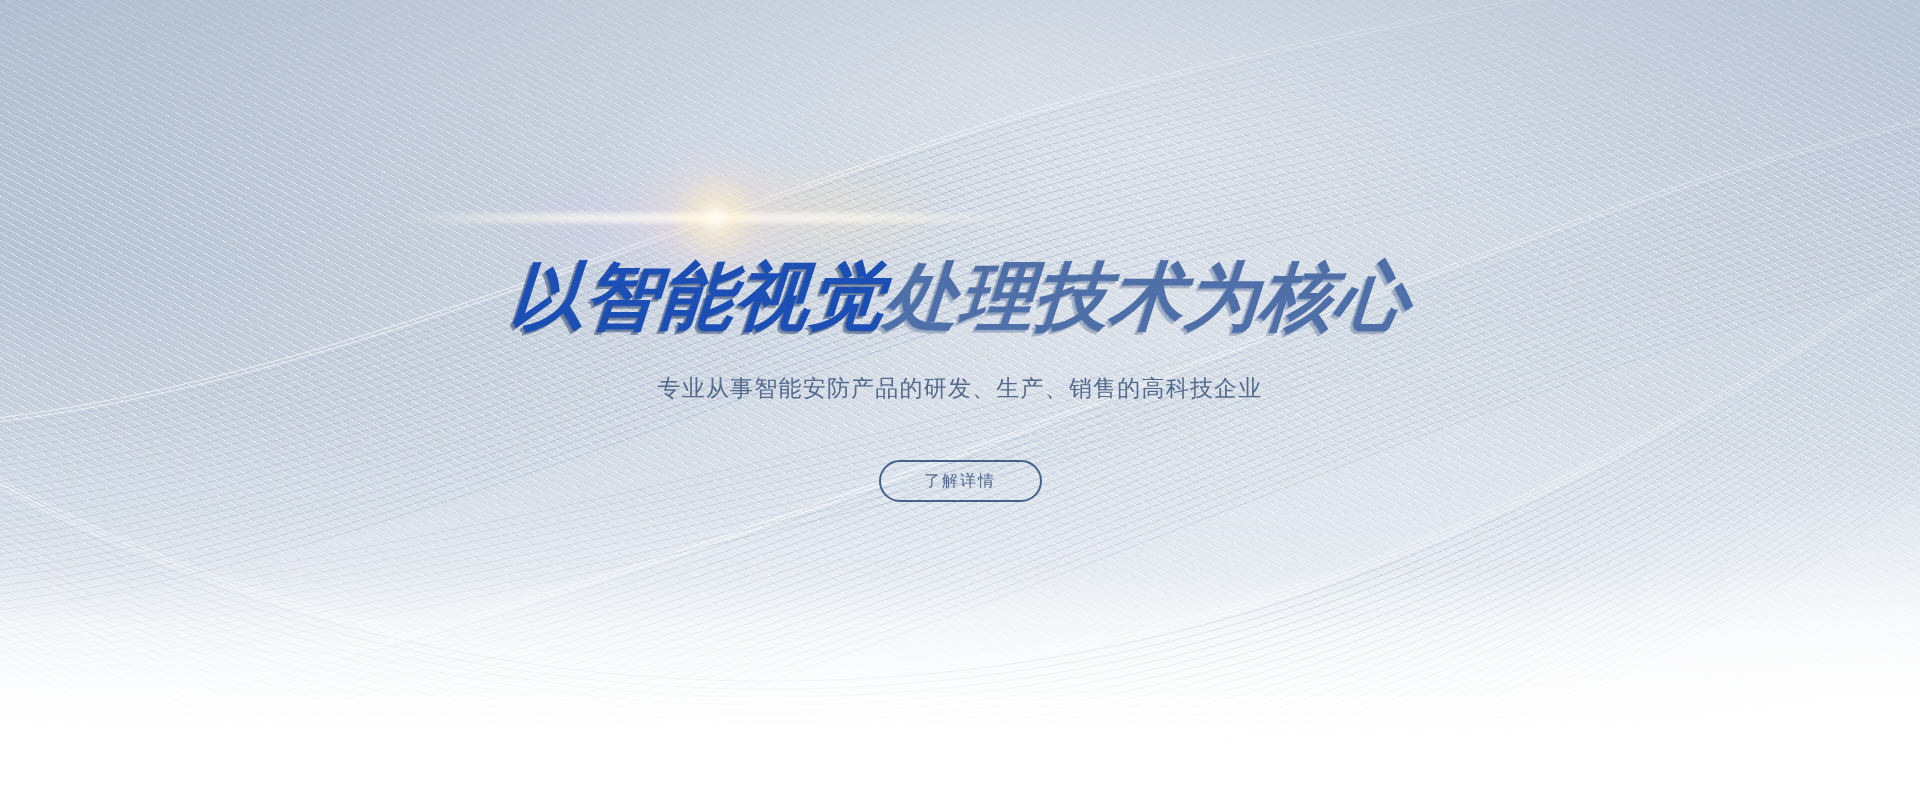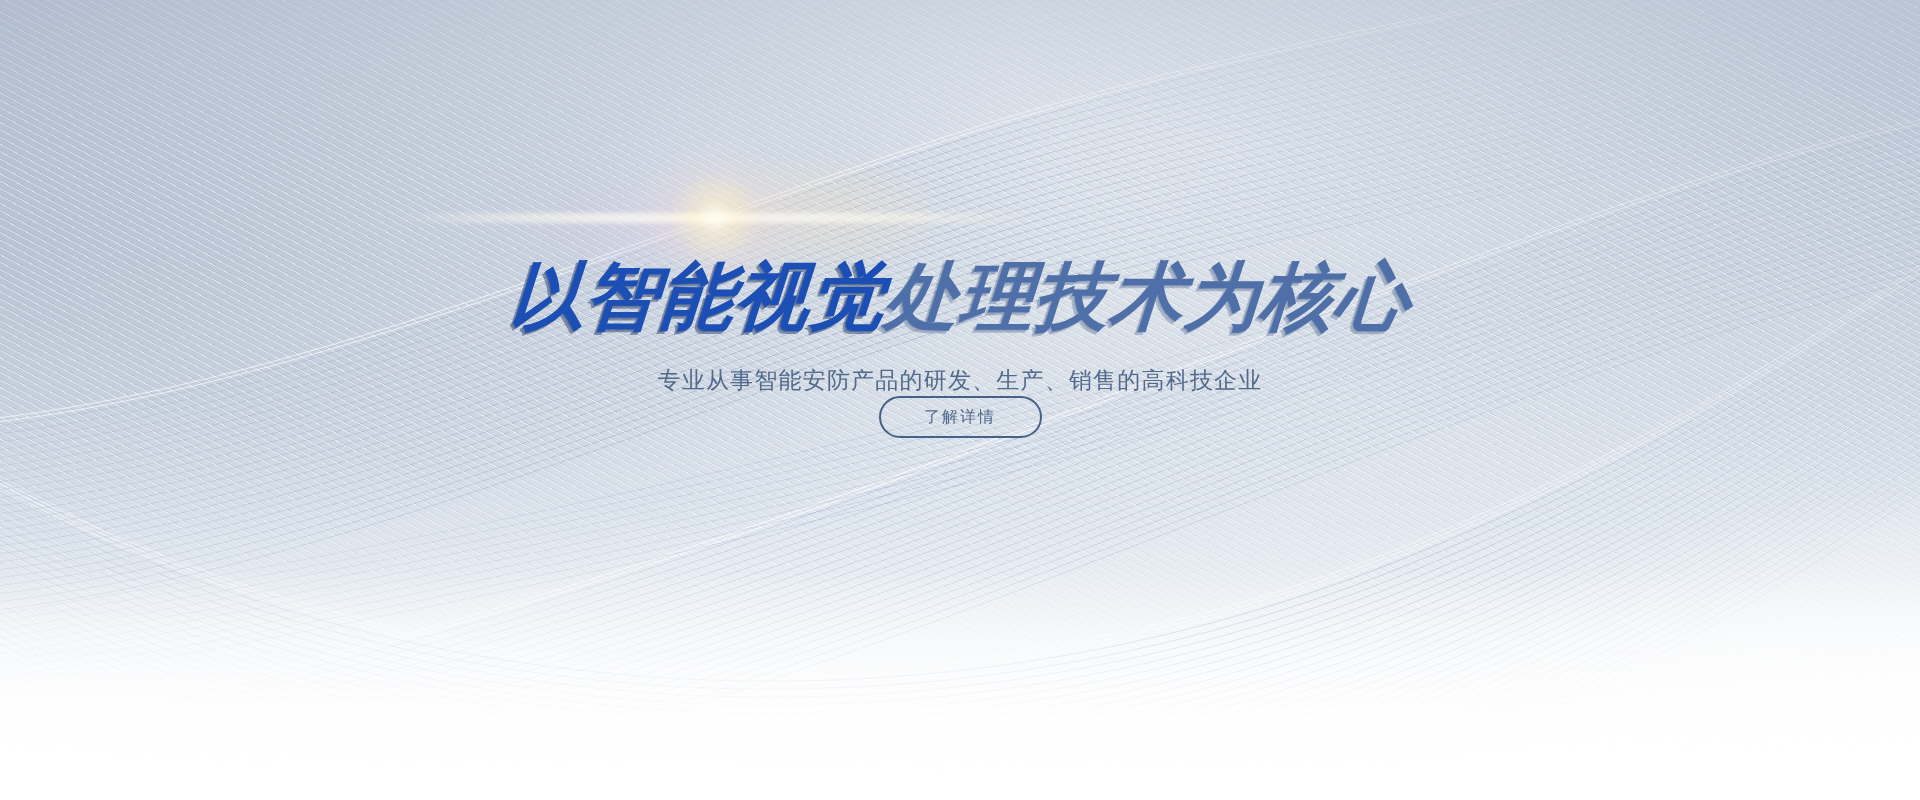"专业从事智能安防产品的研发、生产、销售的高科技企业" .subtitle { margin-top: 32px -> 40px }
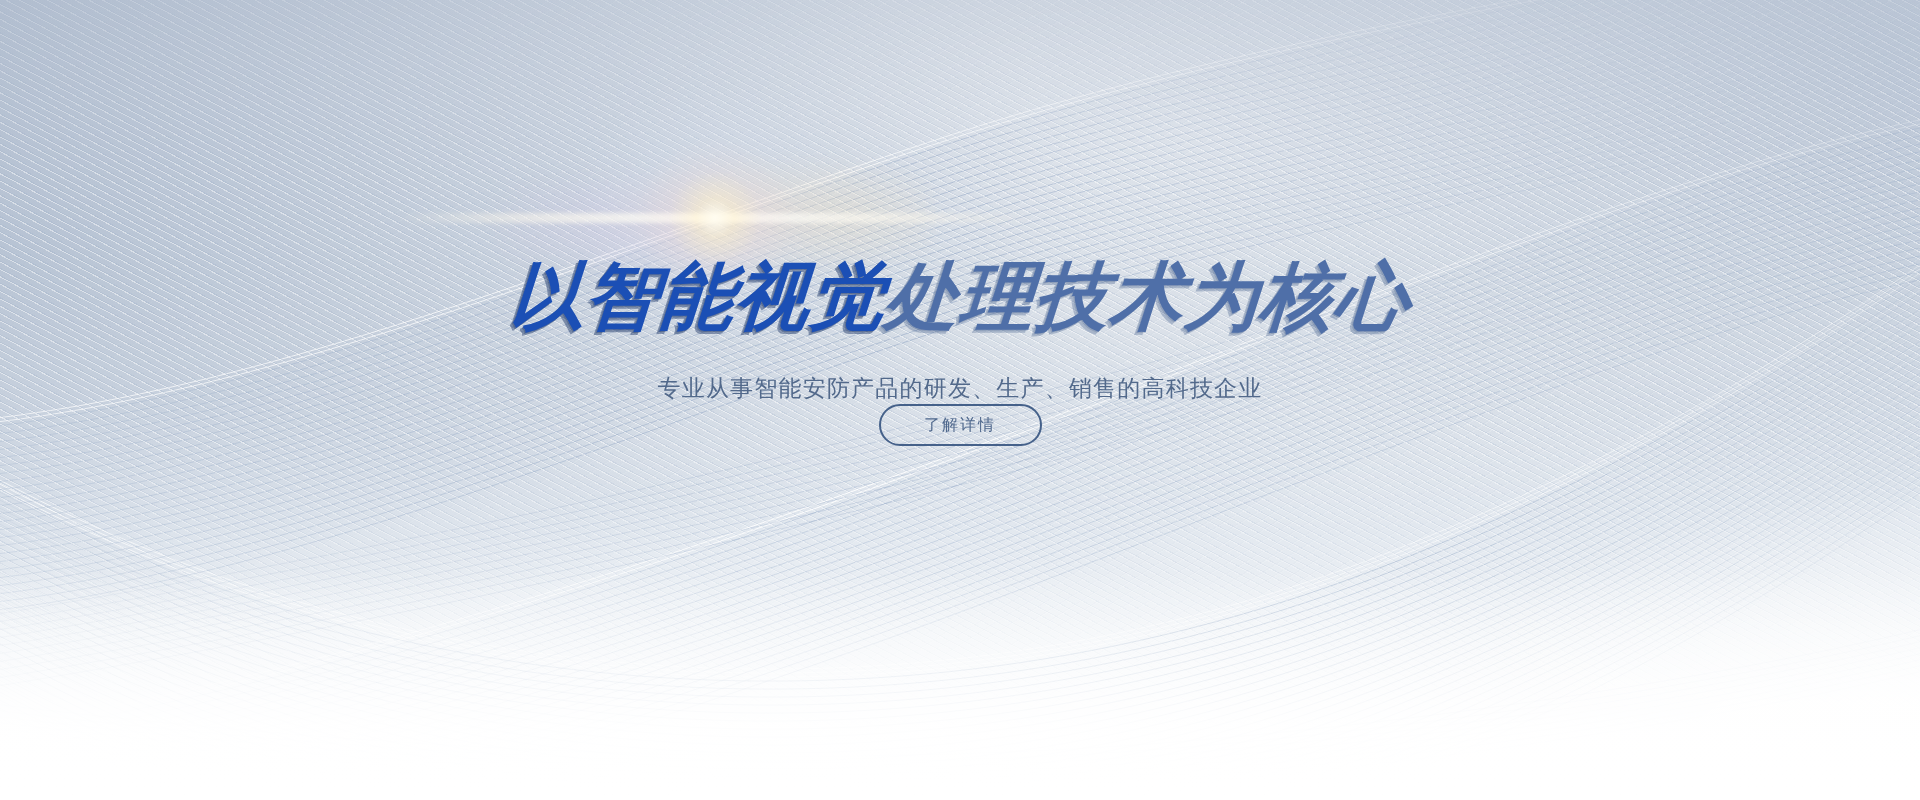"了解详情" .cta { margin-top: none -> 56px }
